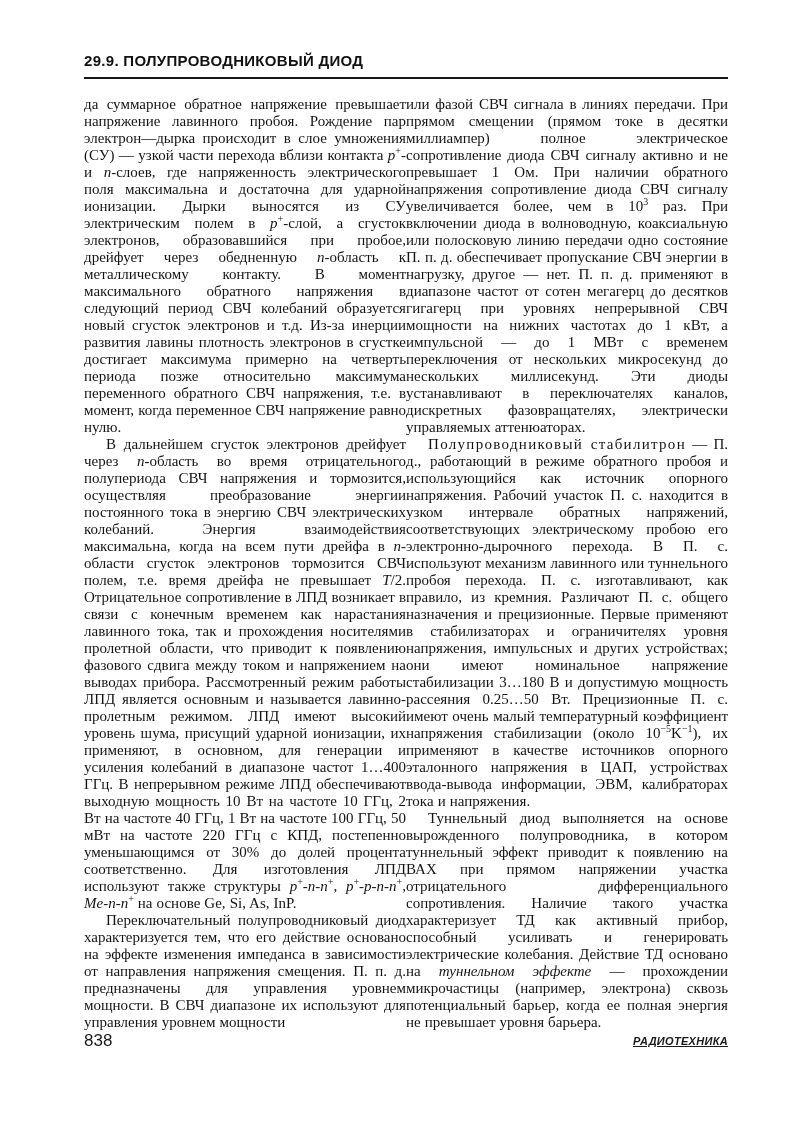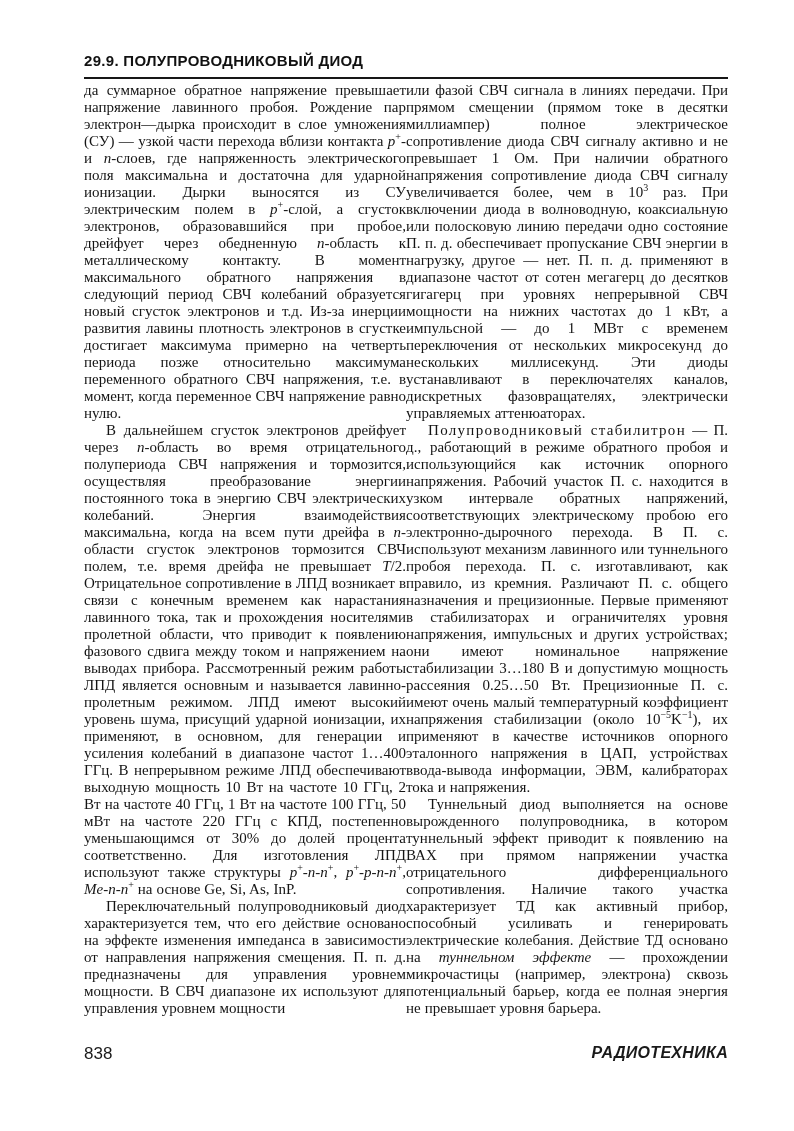"да суммарное обратное напряжение" .columns { margin-top: 3px -> 17px }
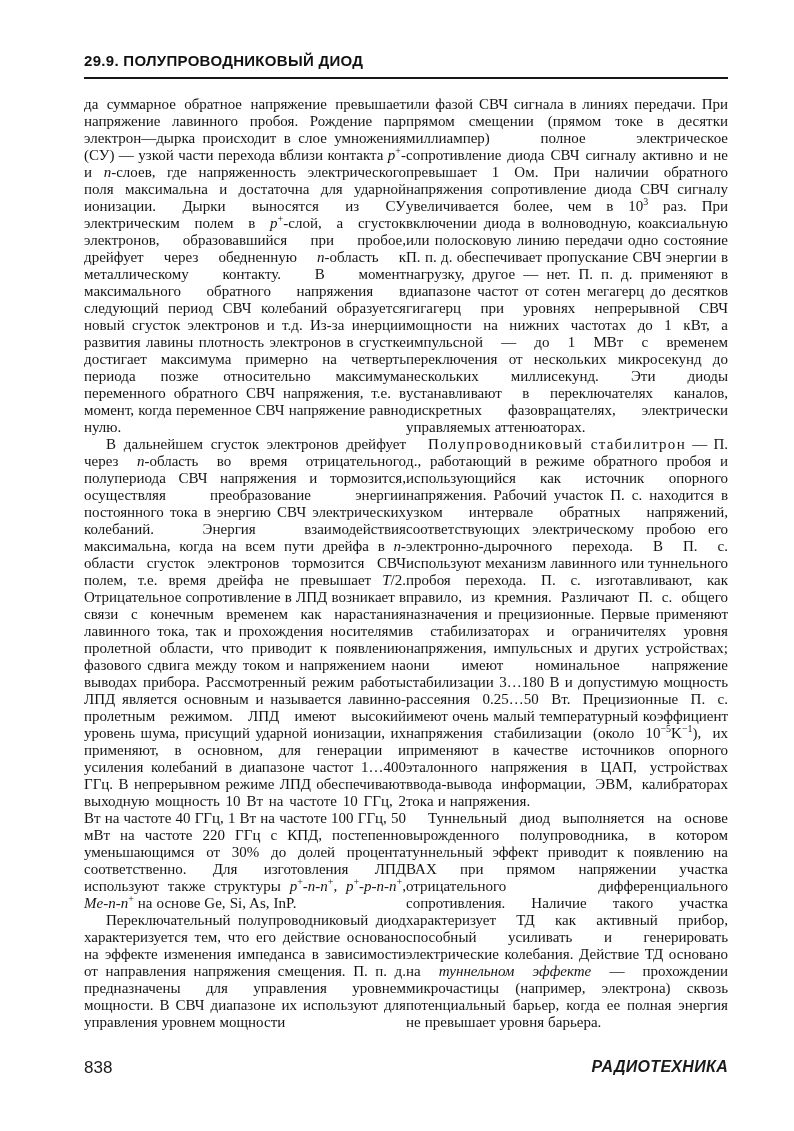"838" .footer { align-items: flex-start -> center; margin-top: 27px -> none }
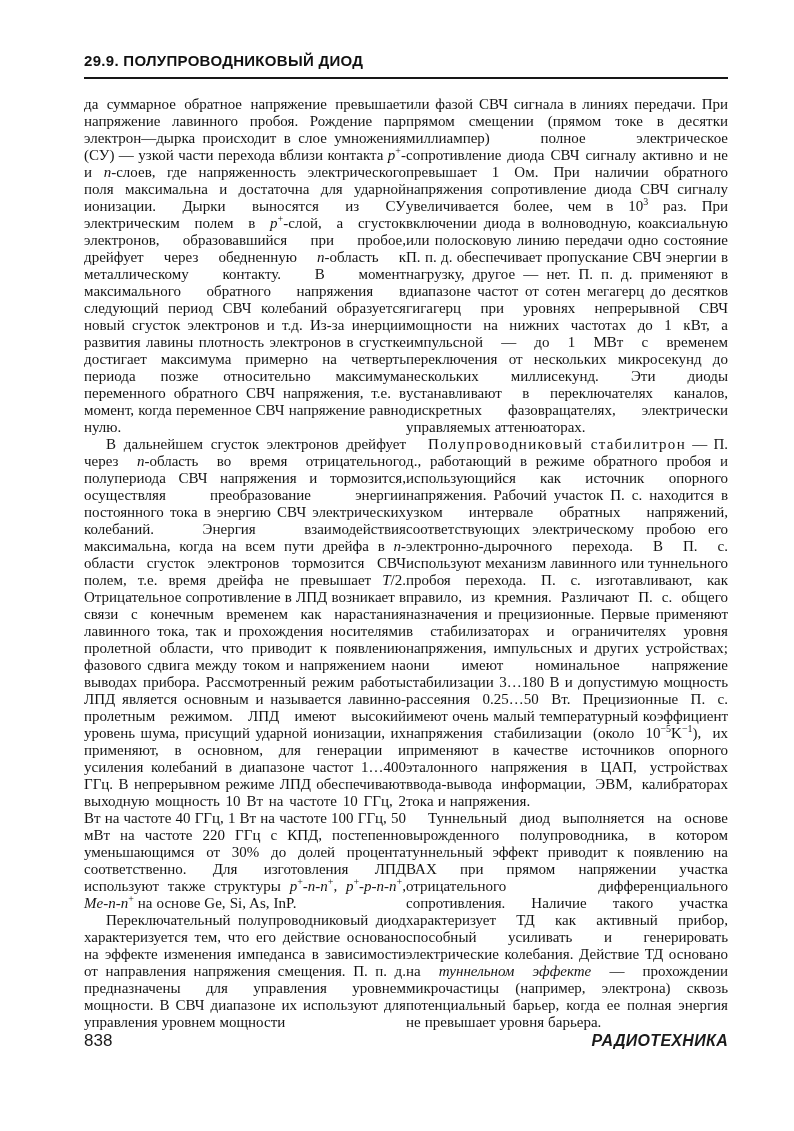"РАДИОТЕХНИКА" .journal { font-size: 16px -> 11px; text-decoration: none -> underline }
